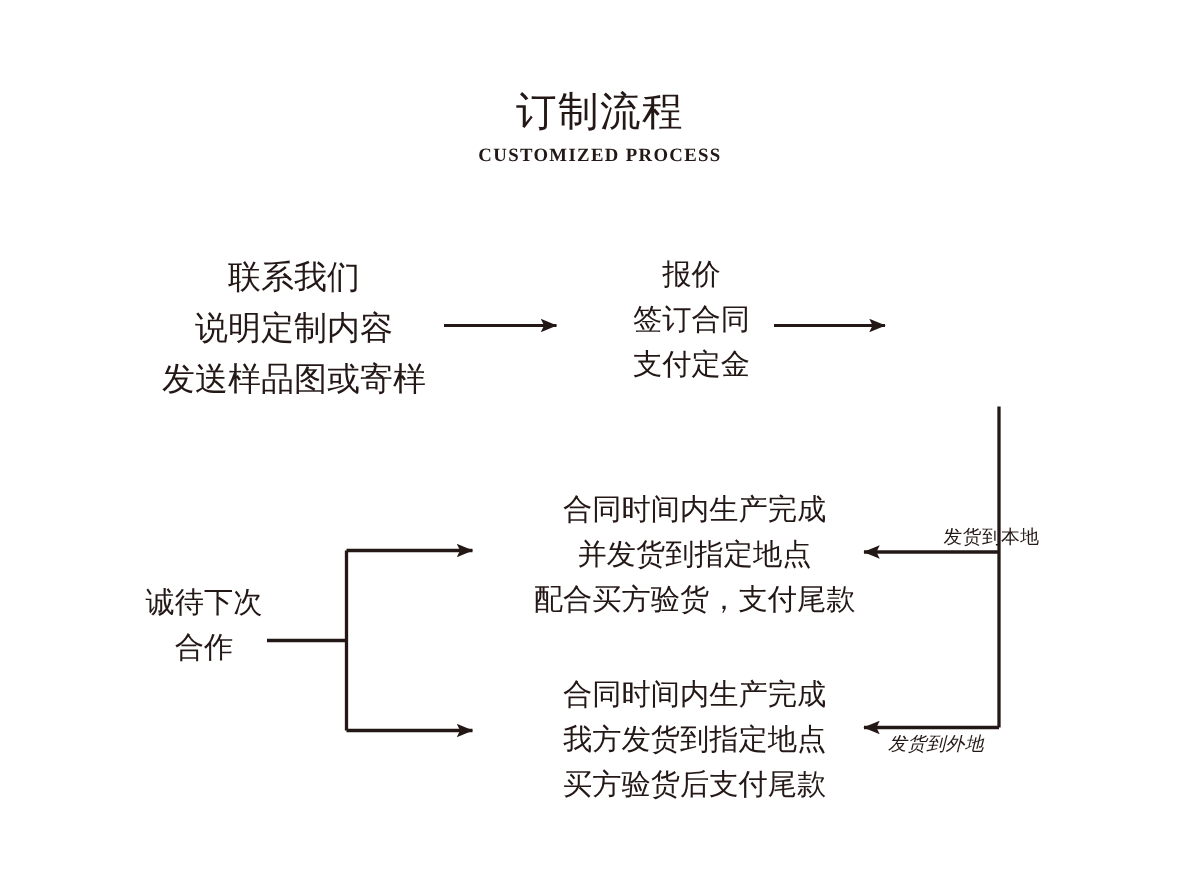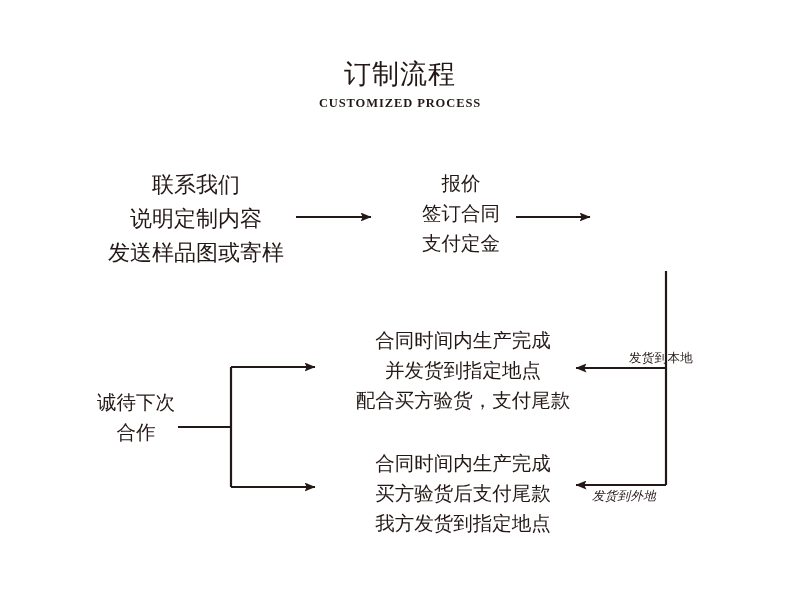"买方验货后支付尾款" span.line { order: before "我方发货到指定地点" -> after "我方发货到指定地点" }
